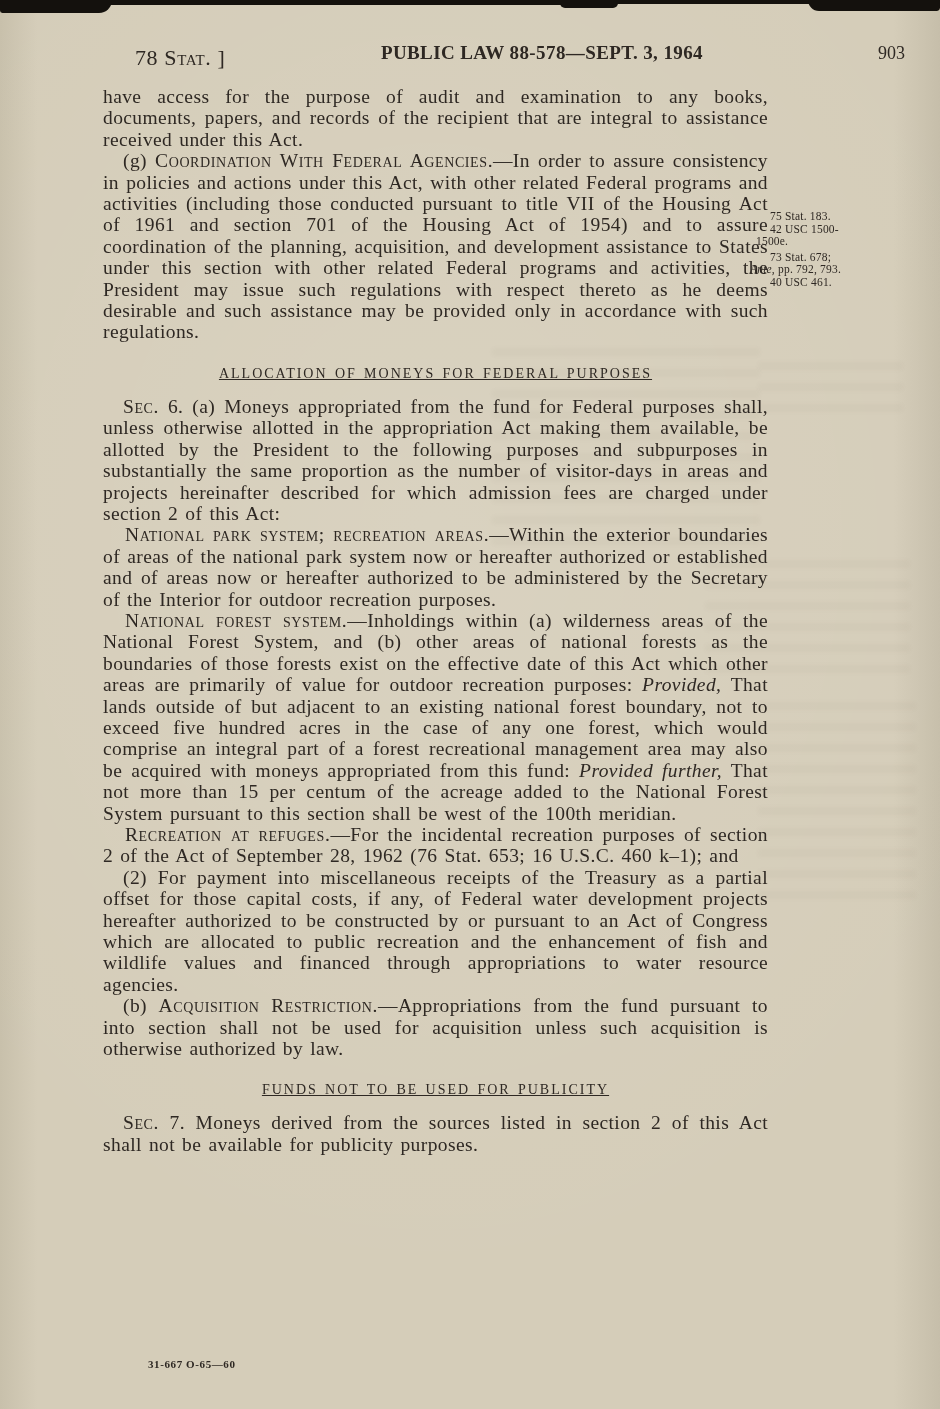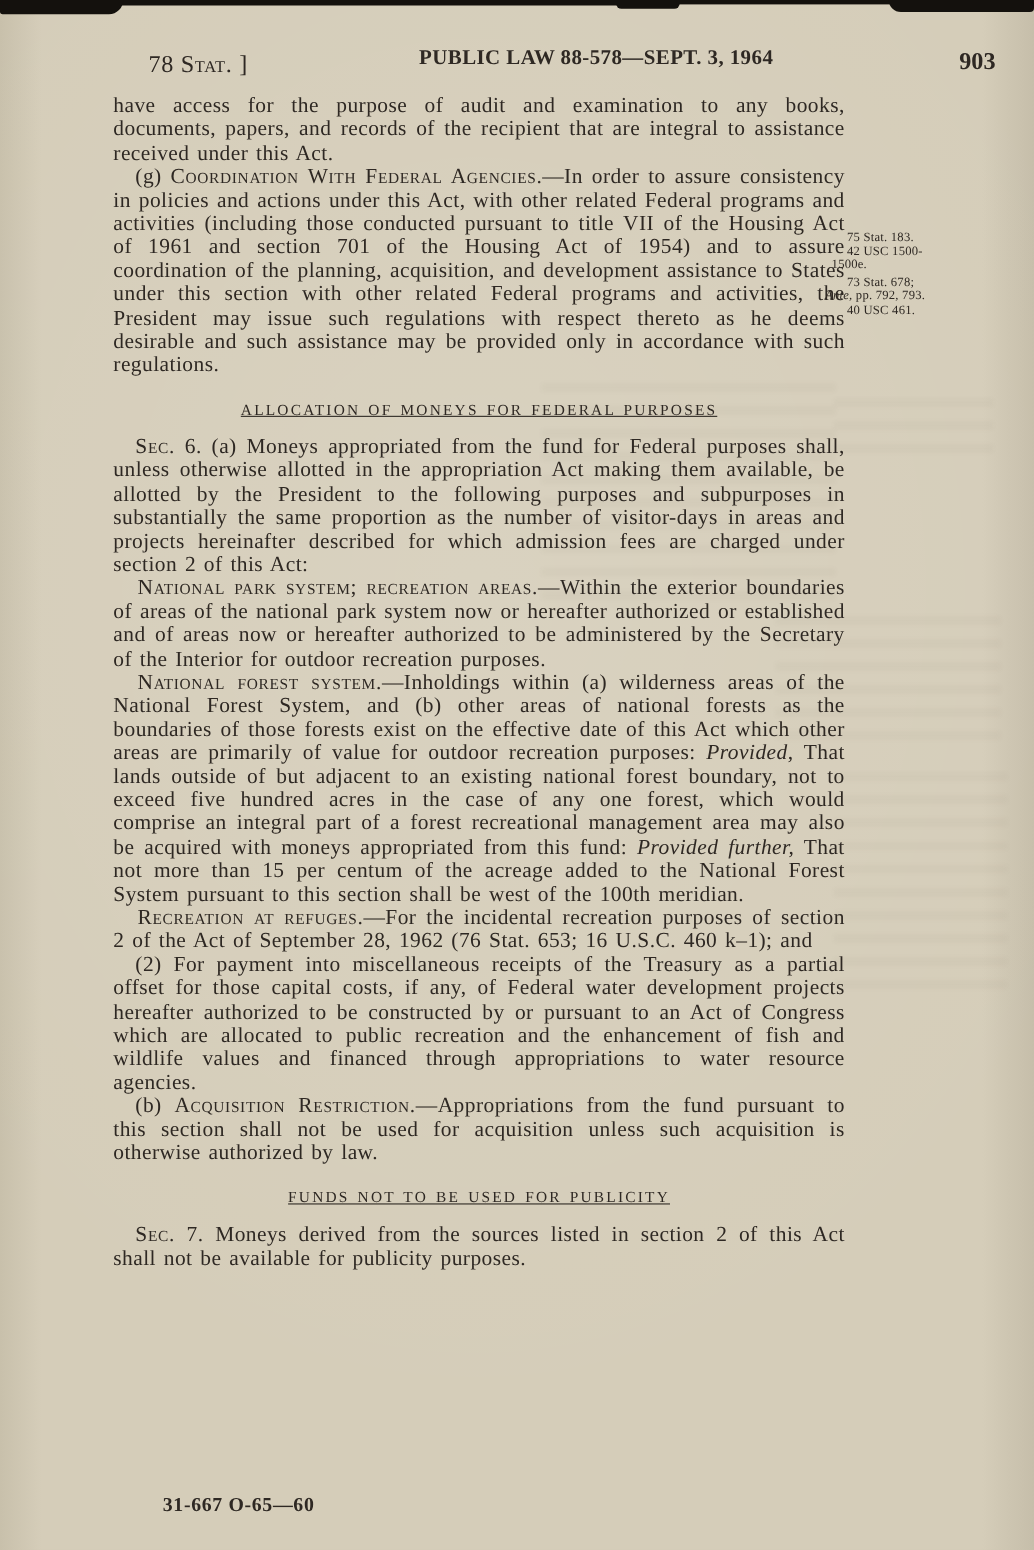"903" .header .pagenum { font-size: 22px -> 18px; font-weight: bold -> normal }
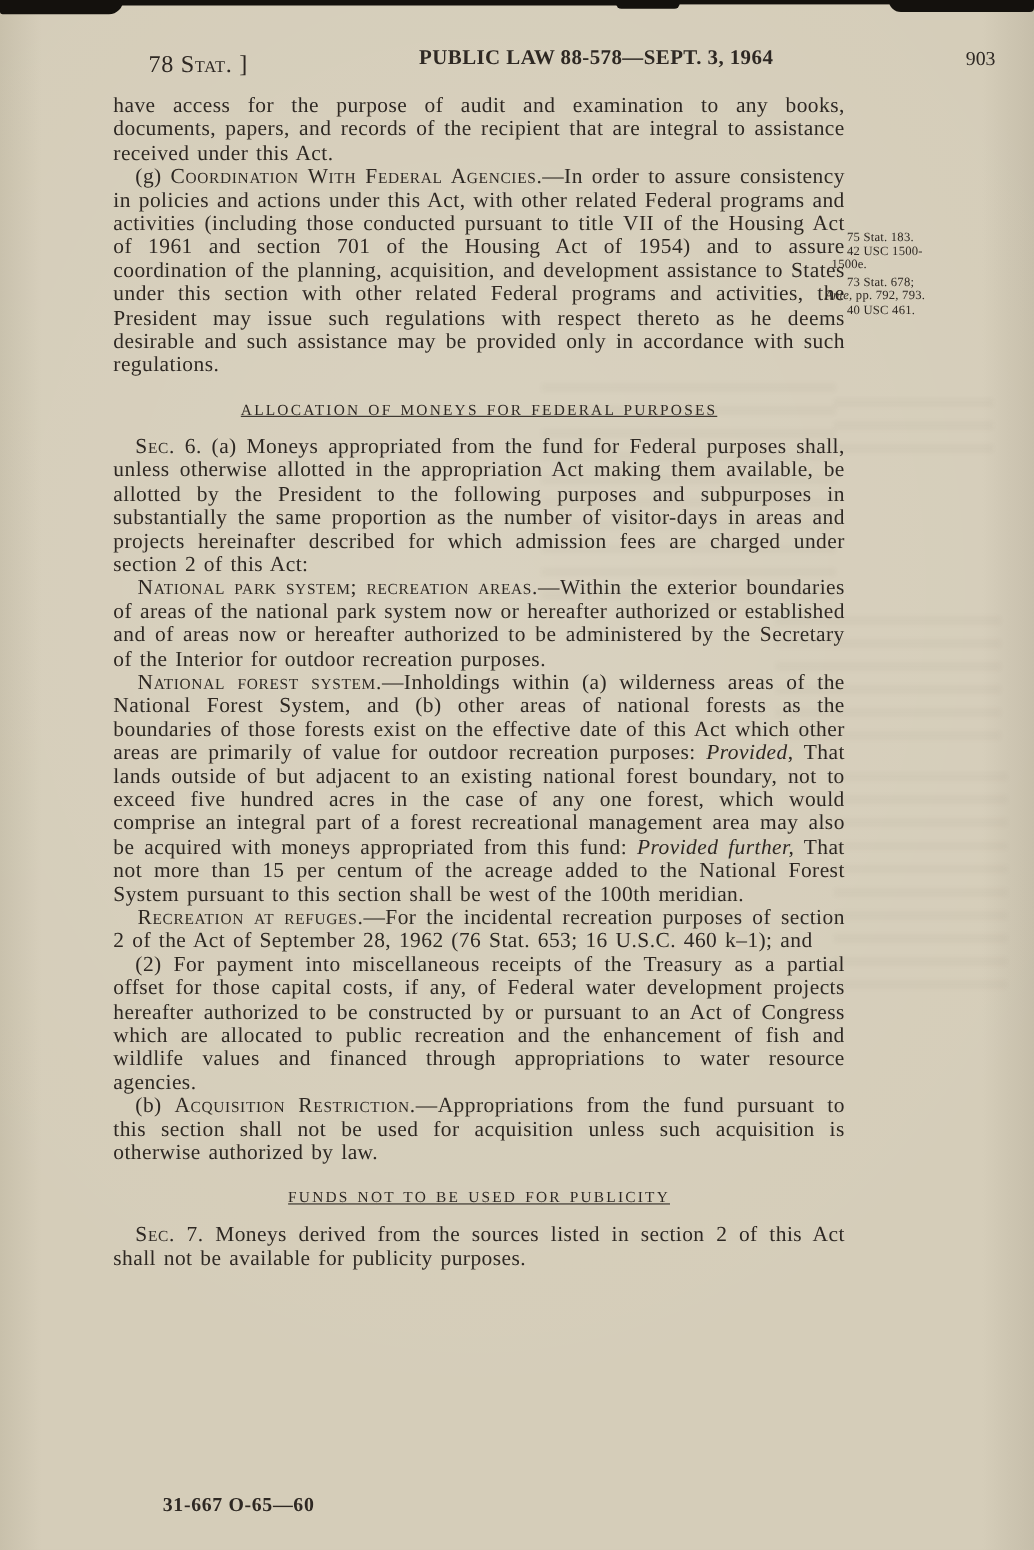"—Appropriations from the fund pursuant" span { text: this -> into }
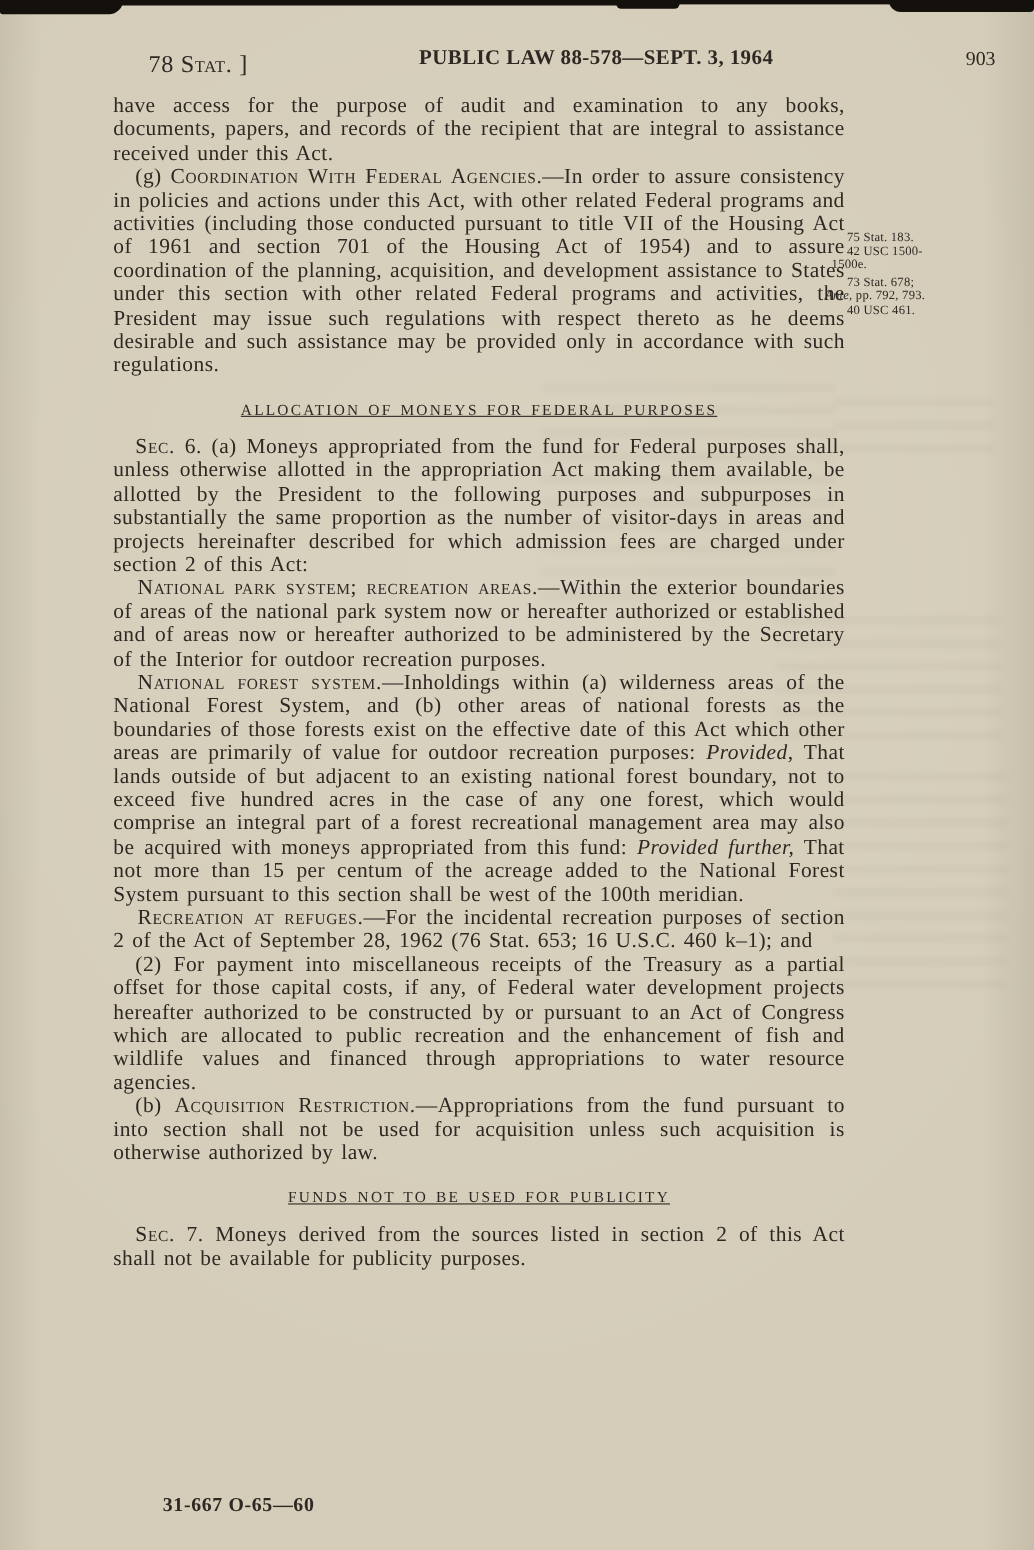"31-667 O-65—60" .footer { font-size: 18px -> 11px }
